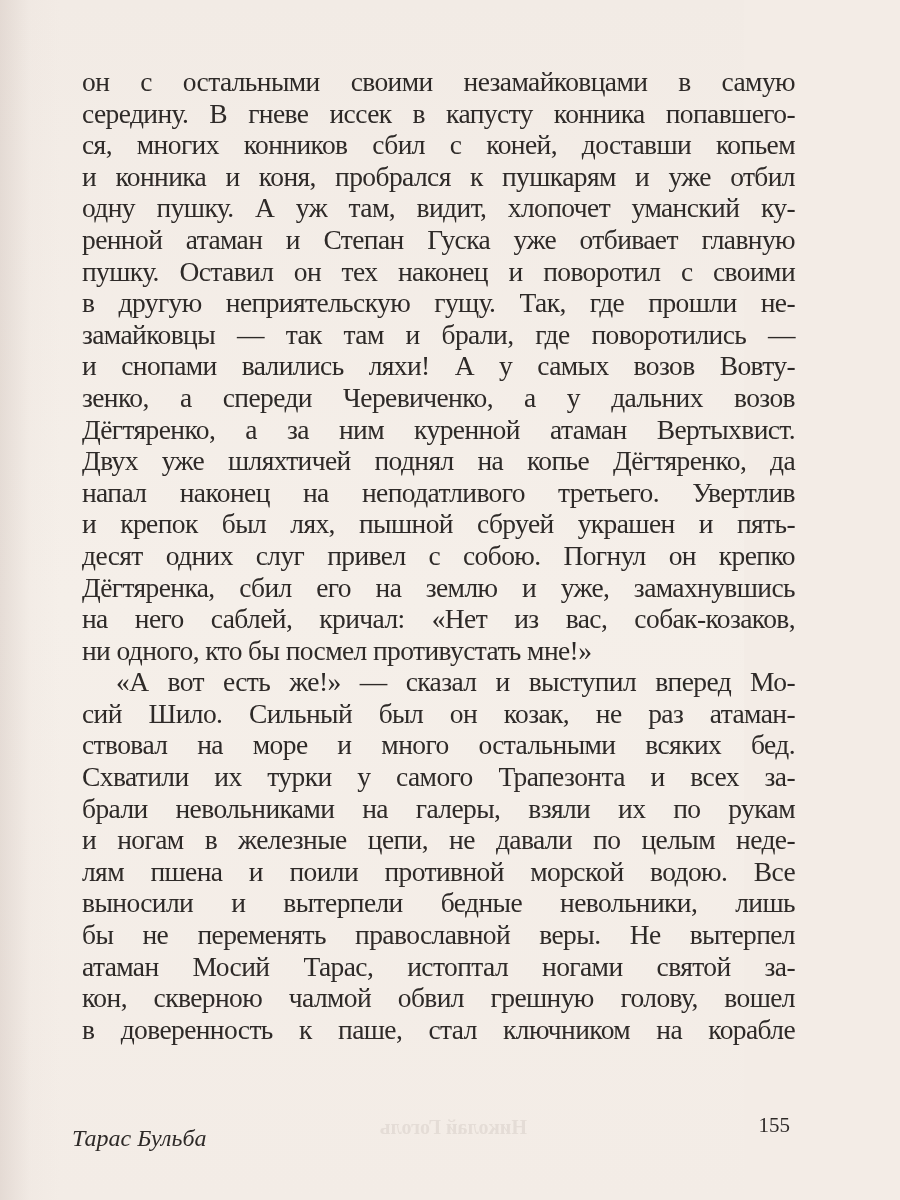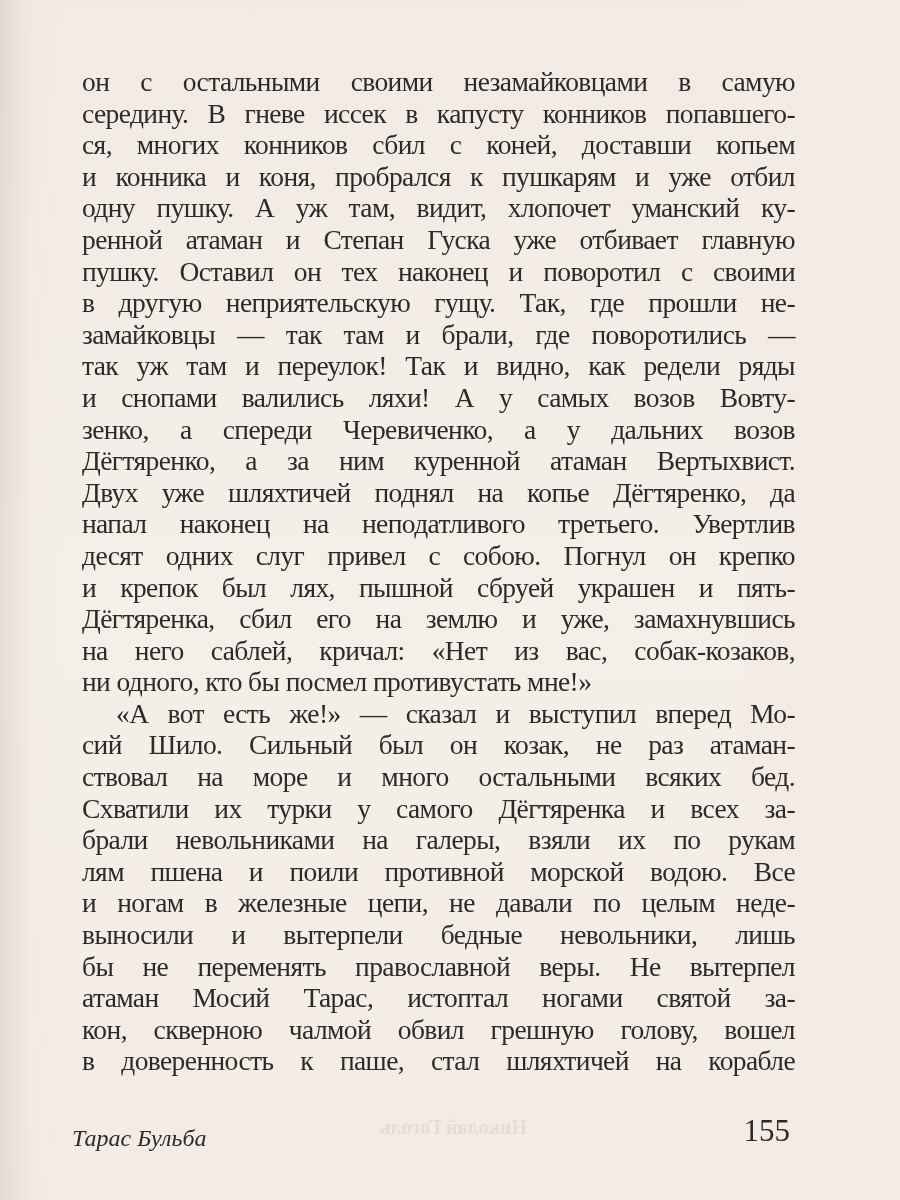"середину. В гневе иссек в" span.line { text: конников -> конника }
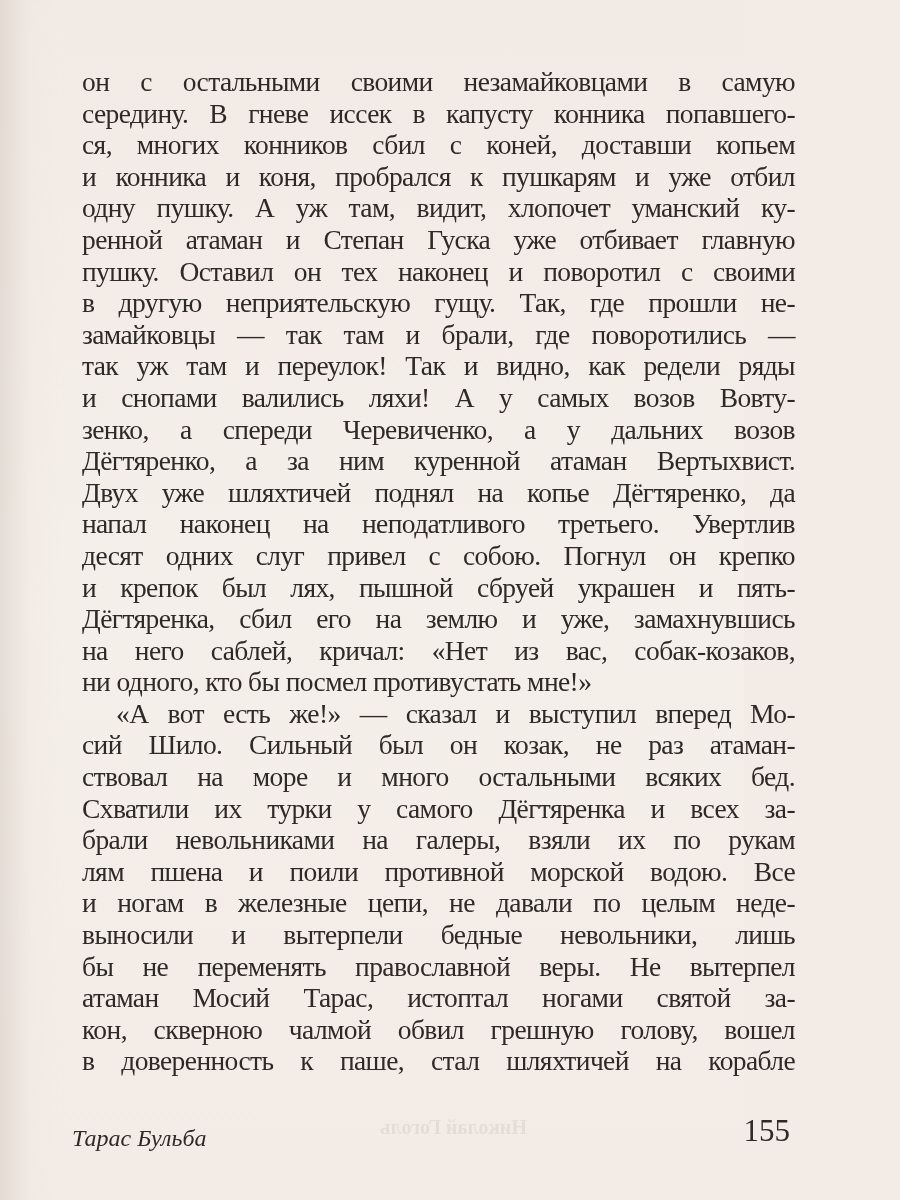"так уж там и переулок!" span.line { html: <span>так уж там и переулок! Так и видно, как редели ряды</span> -> none }
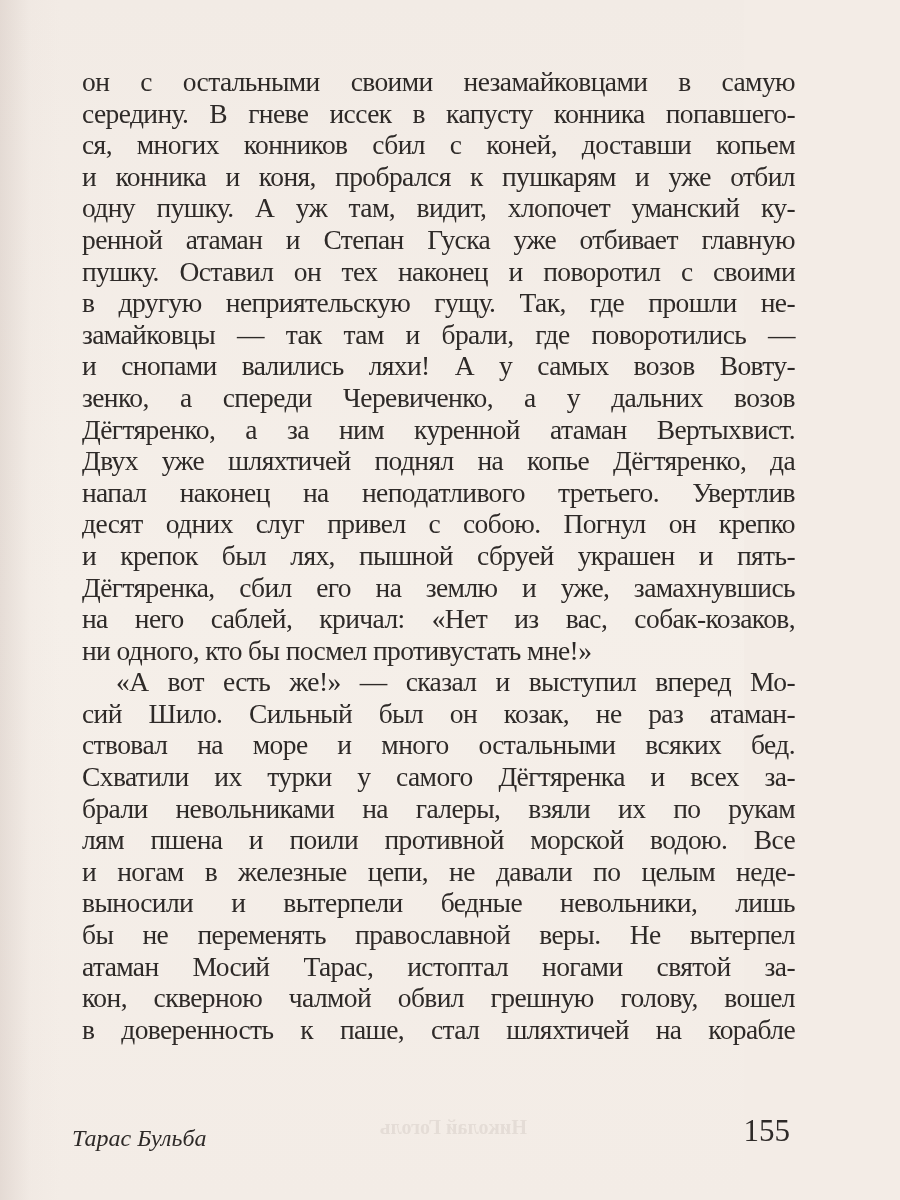"десят одних слуг привел с" span.line { order: before "и крепок был лях, пышной" -> after "и крепок был лях, пышной" }
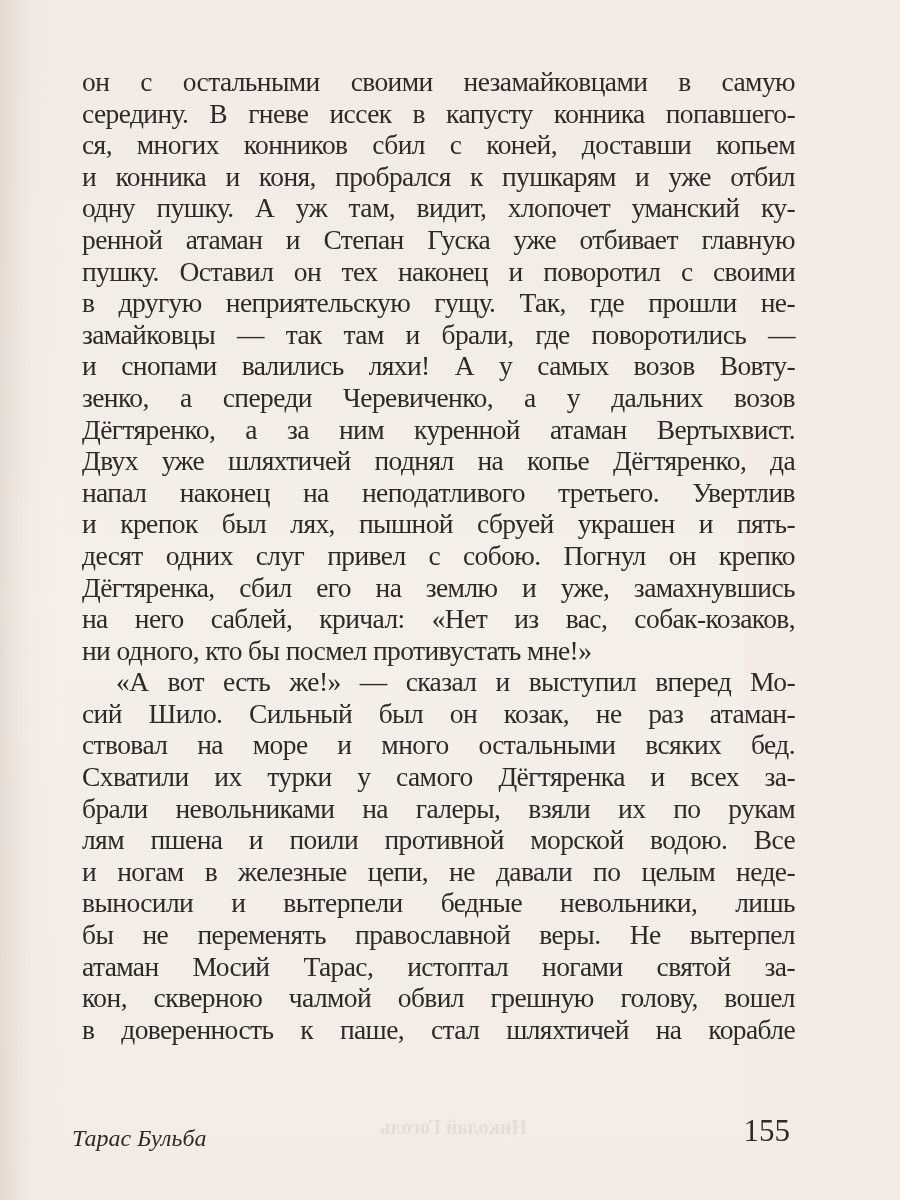"Схватили их турки у самого" span.line { text: Дёгтяренка -> Трапезонта }
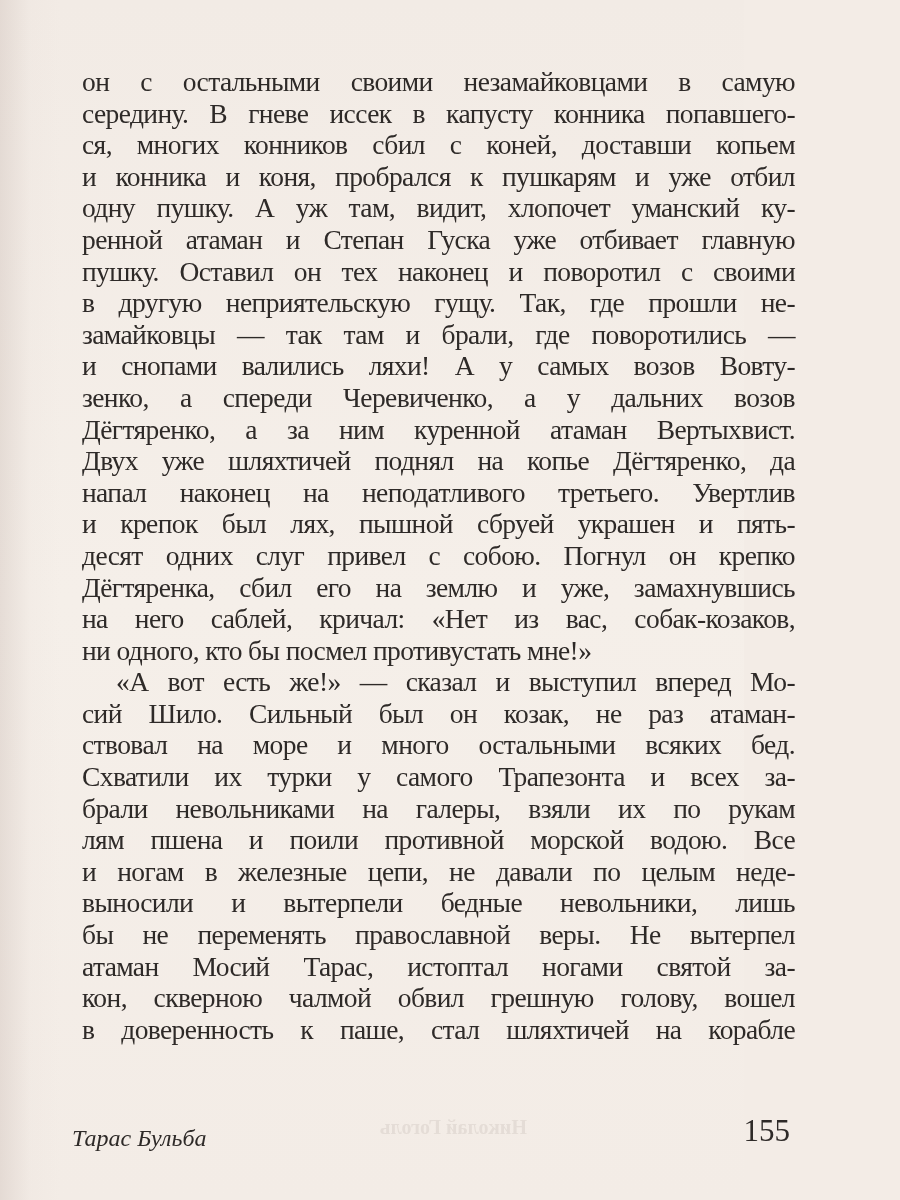"лям пшена и поили противной" span.line { order: before "и ногам в железные цепи," -> after "и ногам в железные цепи," }
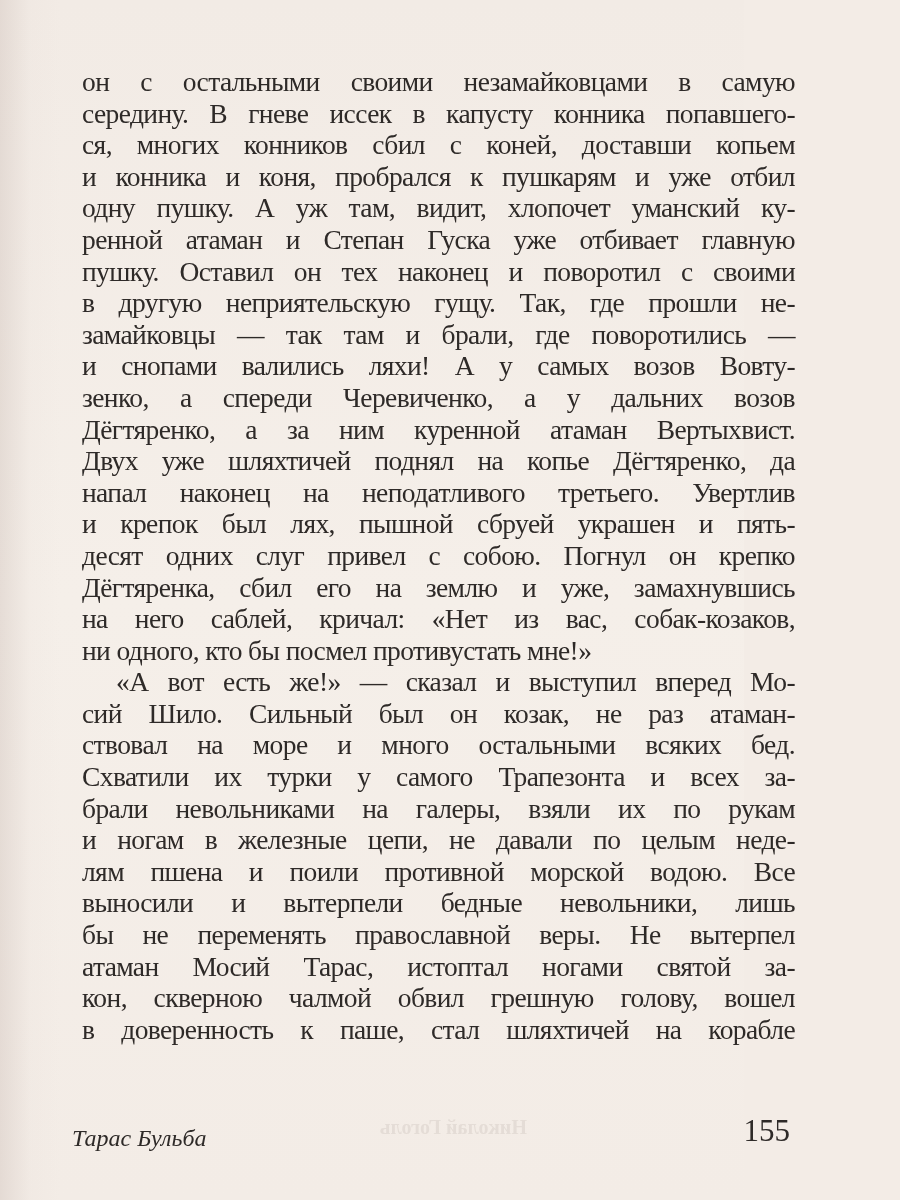"в доверенность к паше, стал" span.line { text: шляхтичей -> ключником }
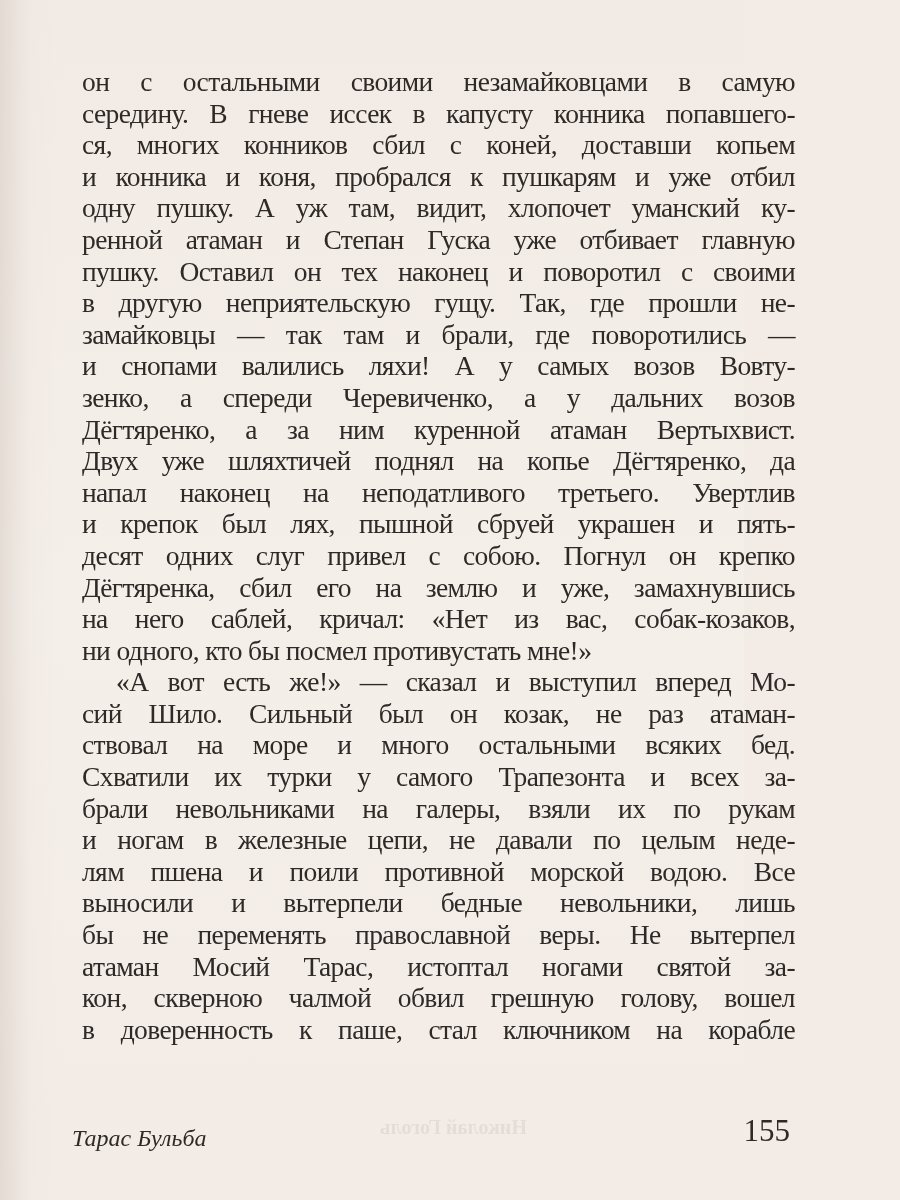"155" .page-number { font-size: 31px -> 21px }
